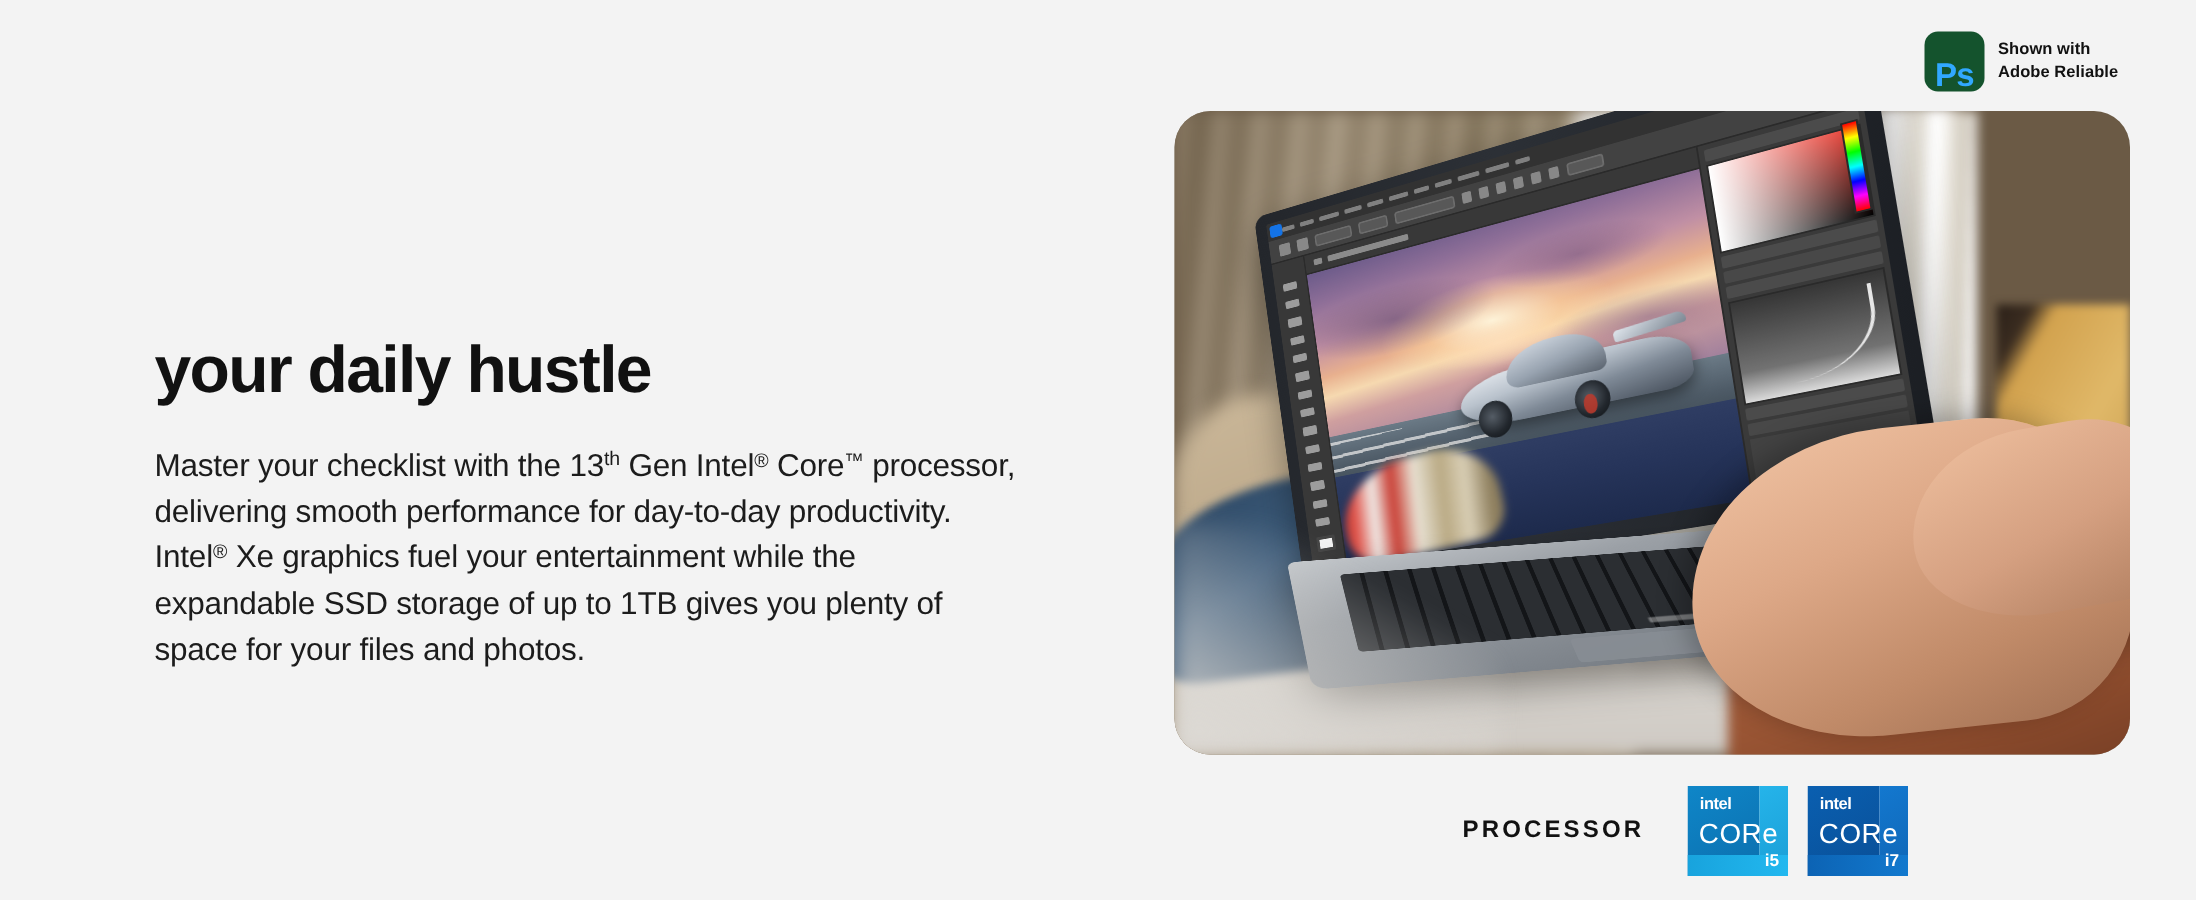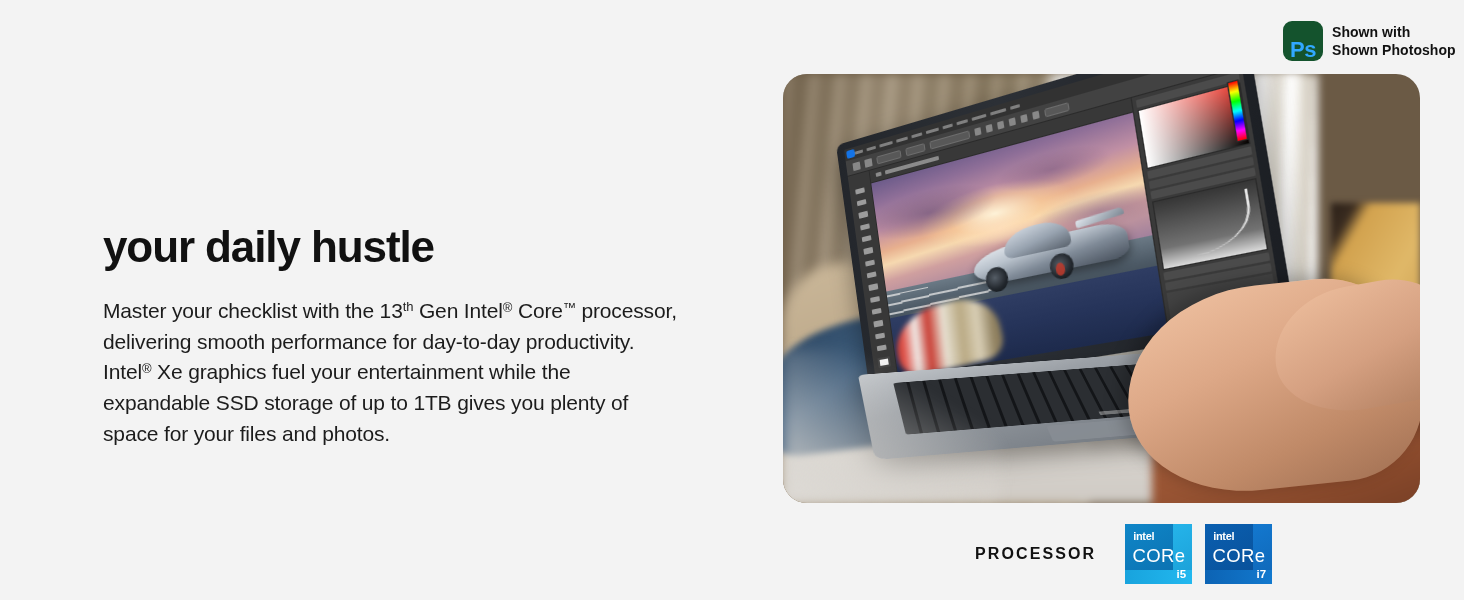"Shown with" .ps-text { font-size: 14px -> 11px }
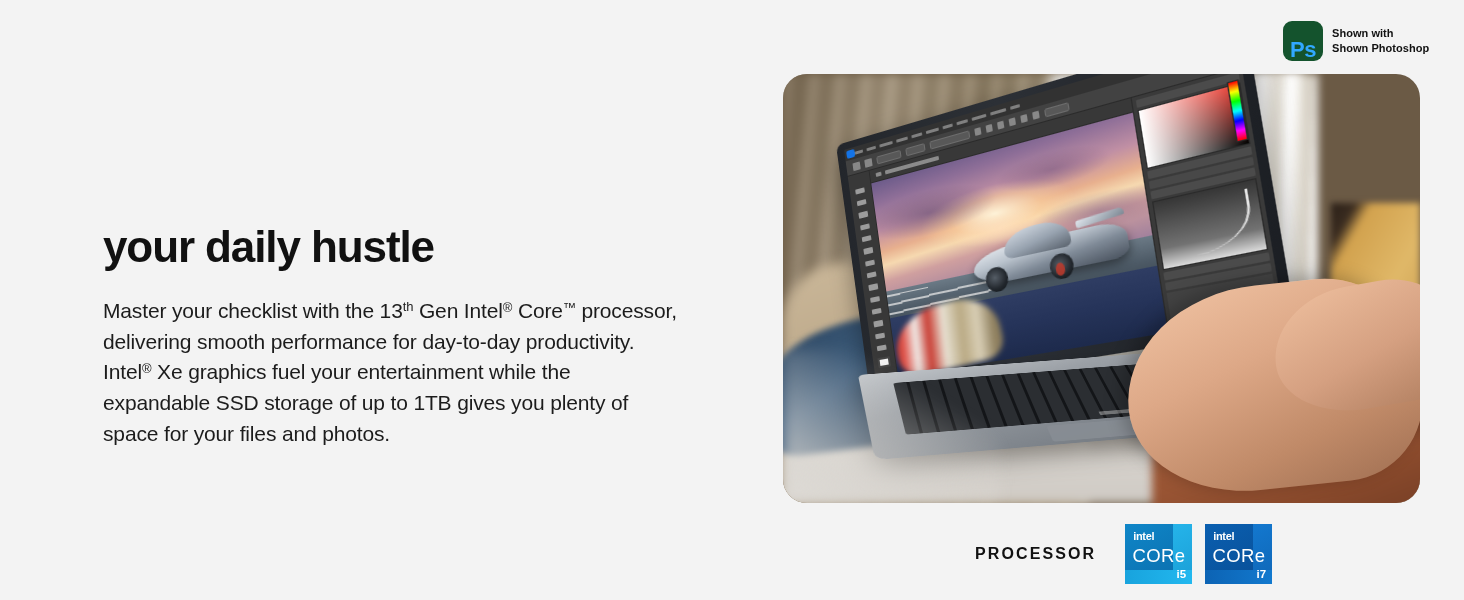"Shown Photoshop" div { text: Shown Photoshop -> Adobe Reliable }
